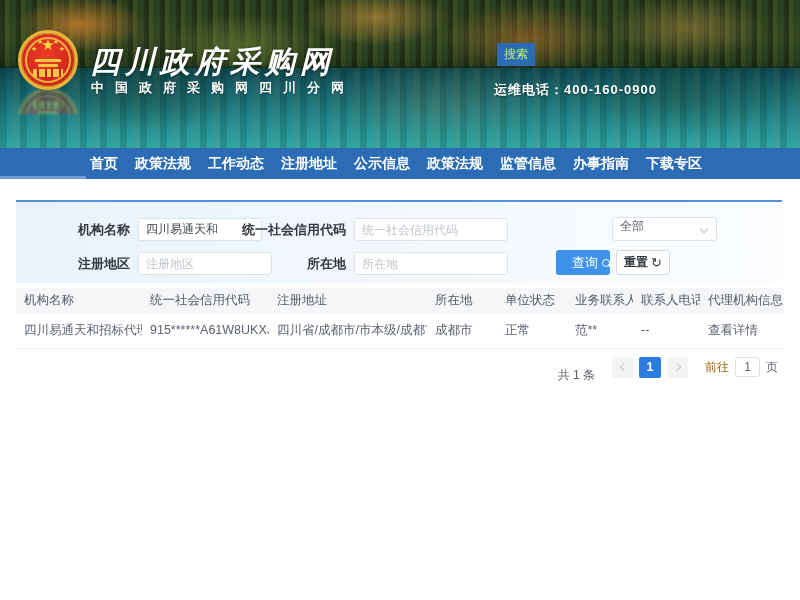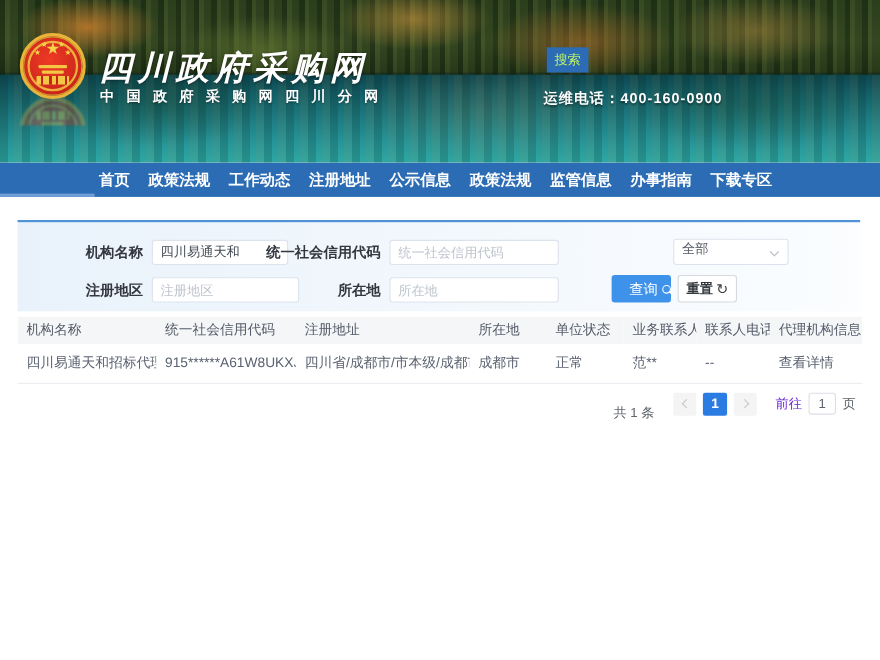"前往" .pg-goto { color: #6d28d9 -> #a16207 }
